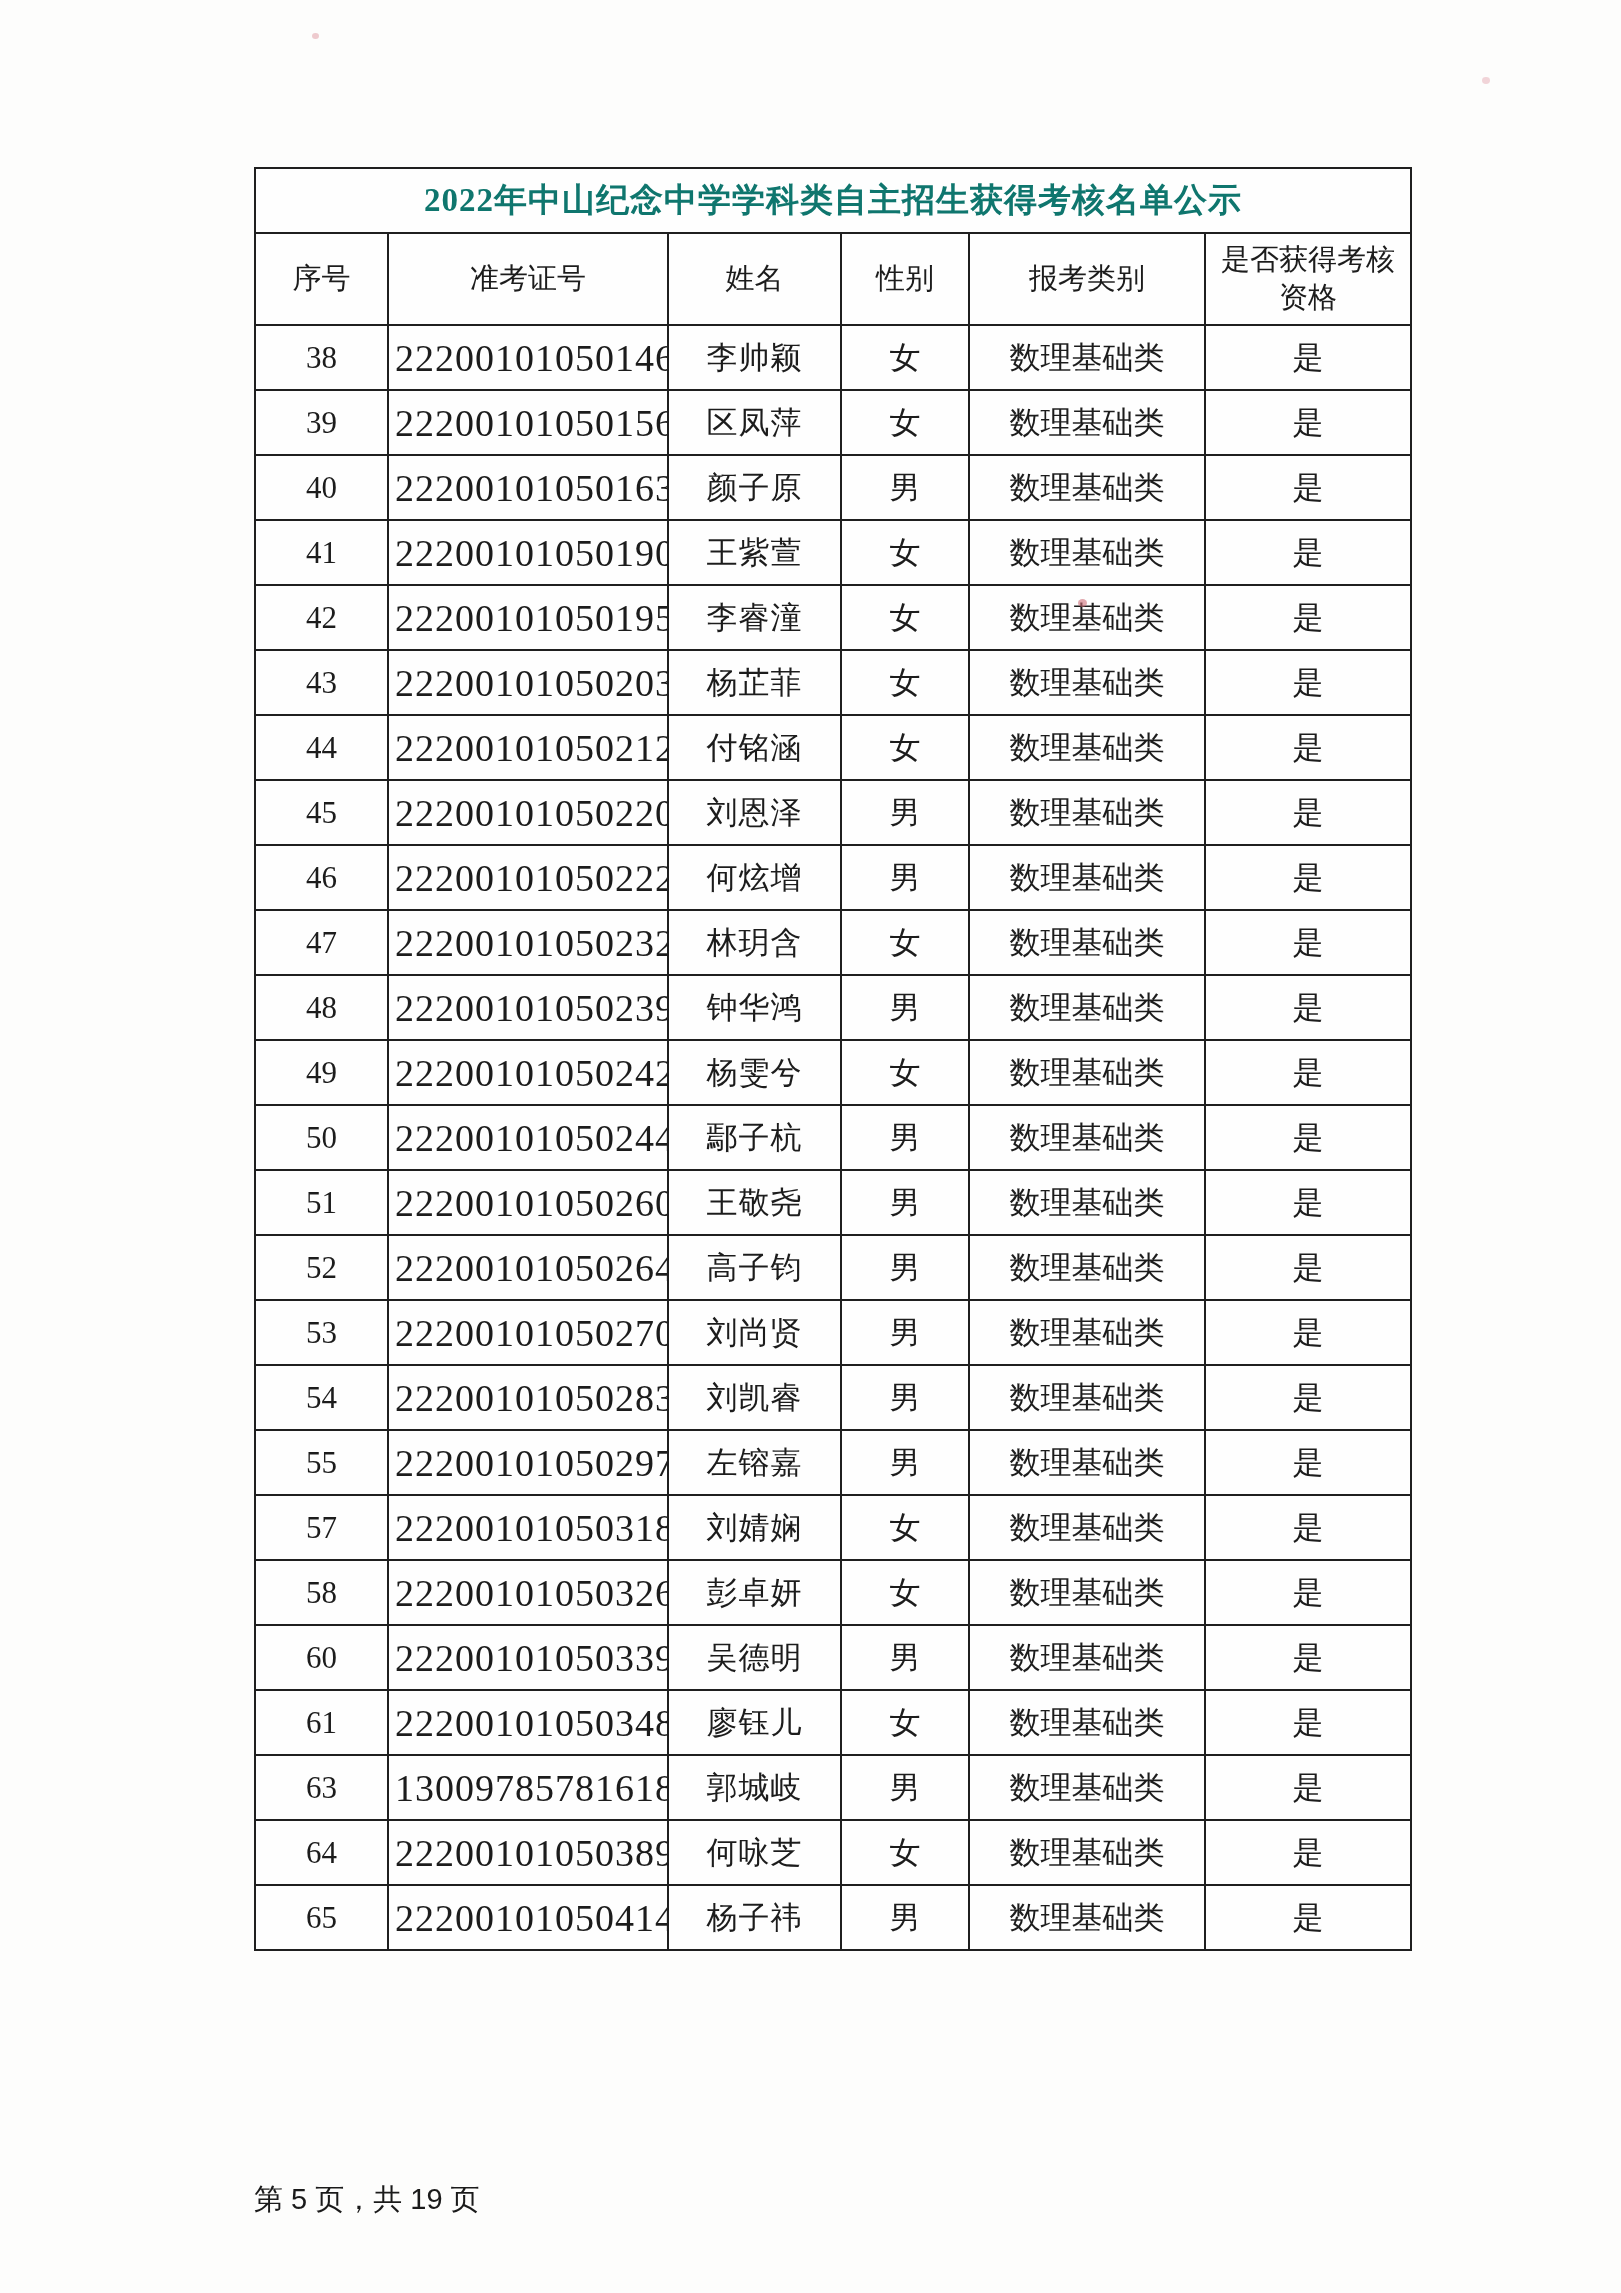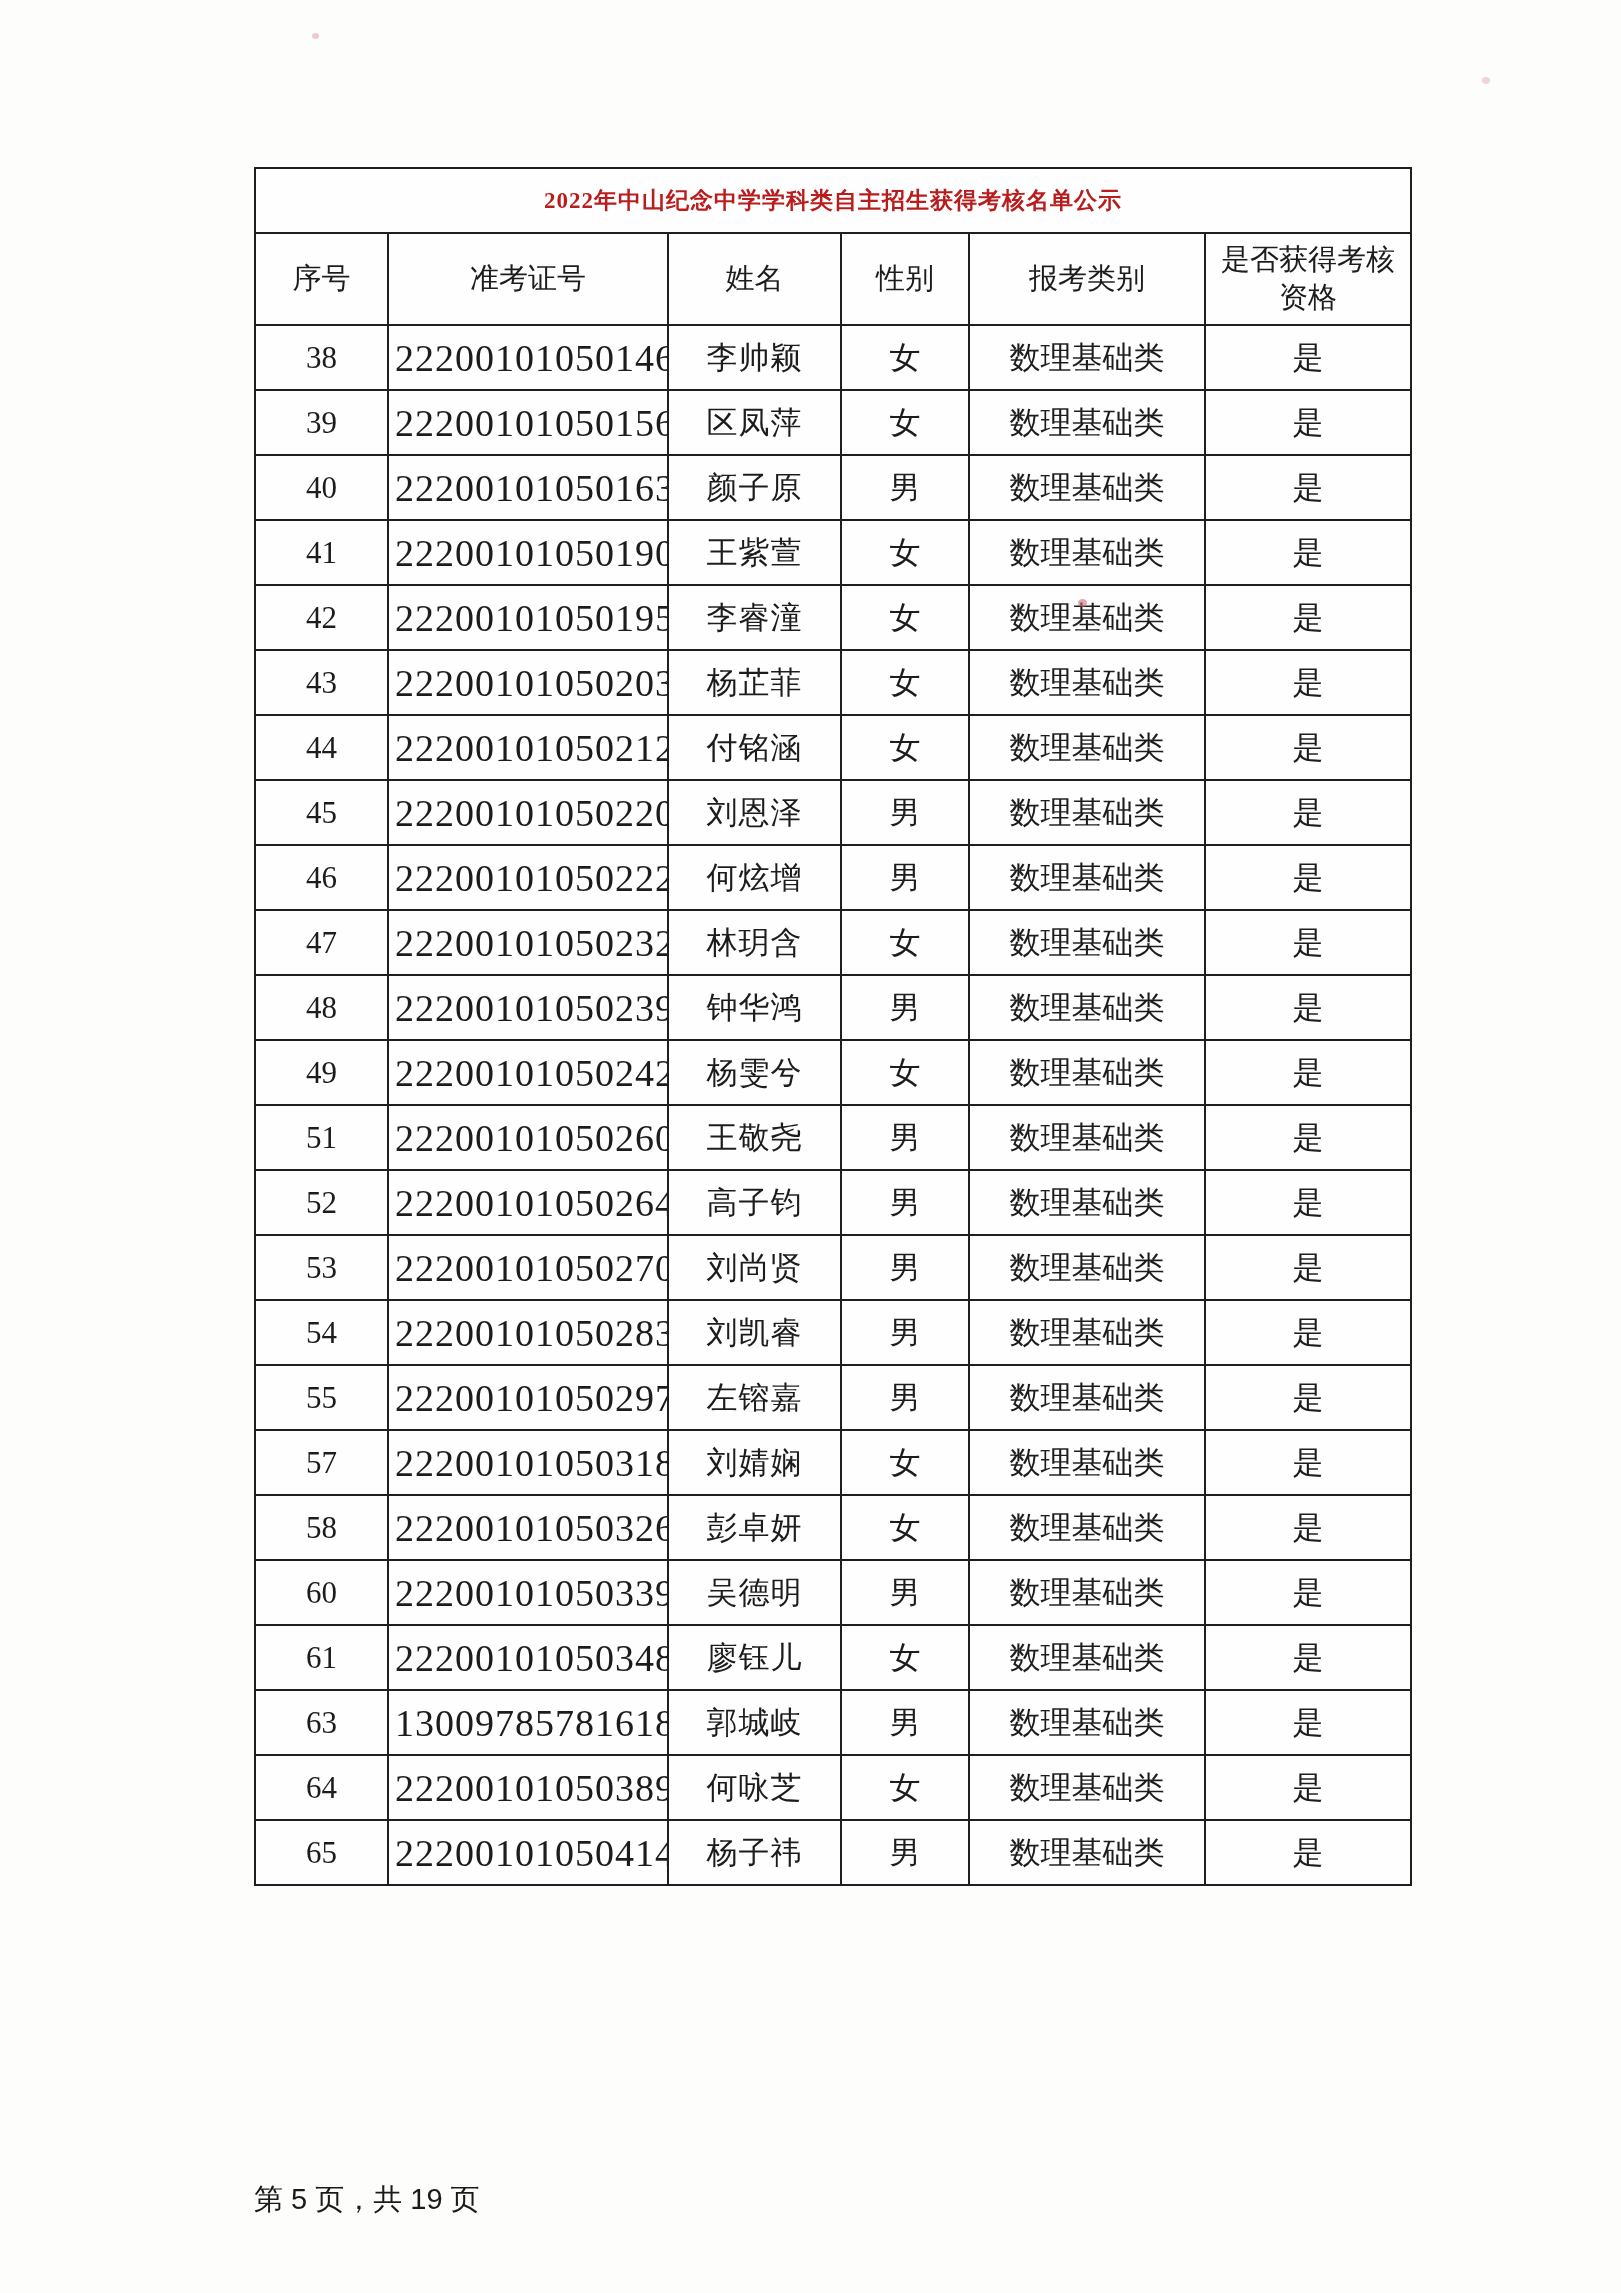"2022年中山纪念中学学科类自主招生获得考核名单公示" tr.title-row th { color: #b91c1c -> #0f766e; font-size: 23px -> 33px }
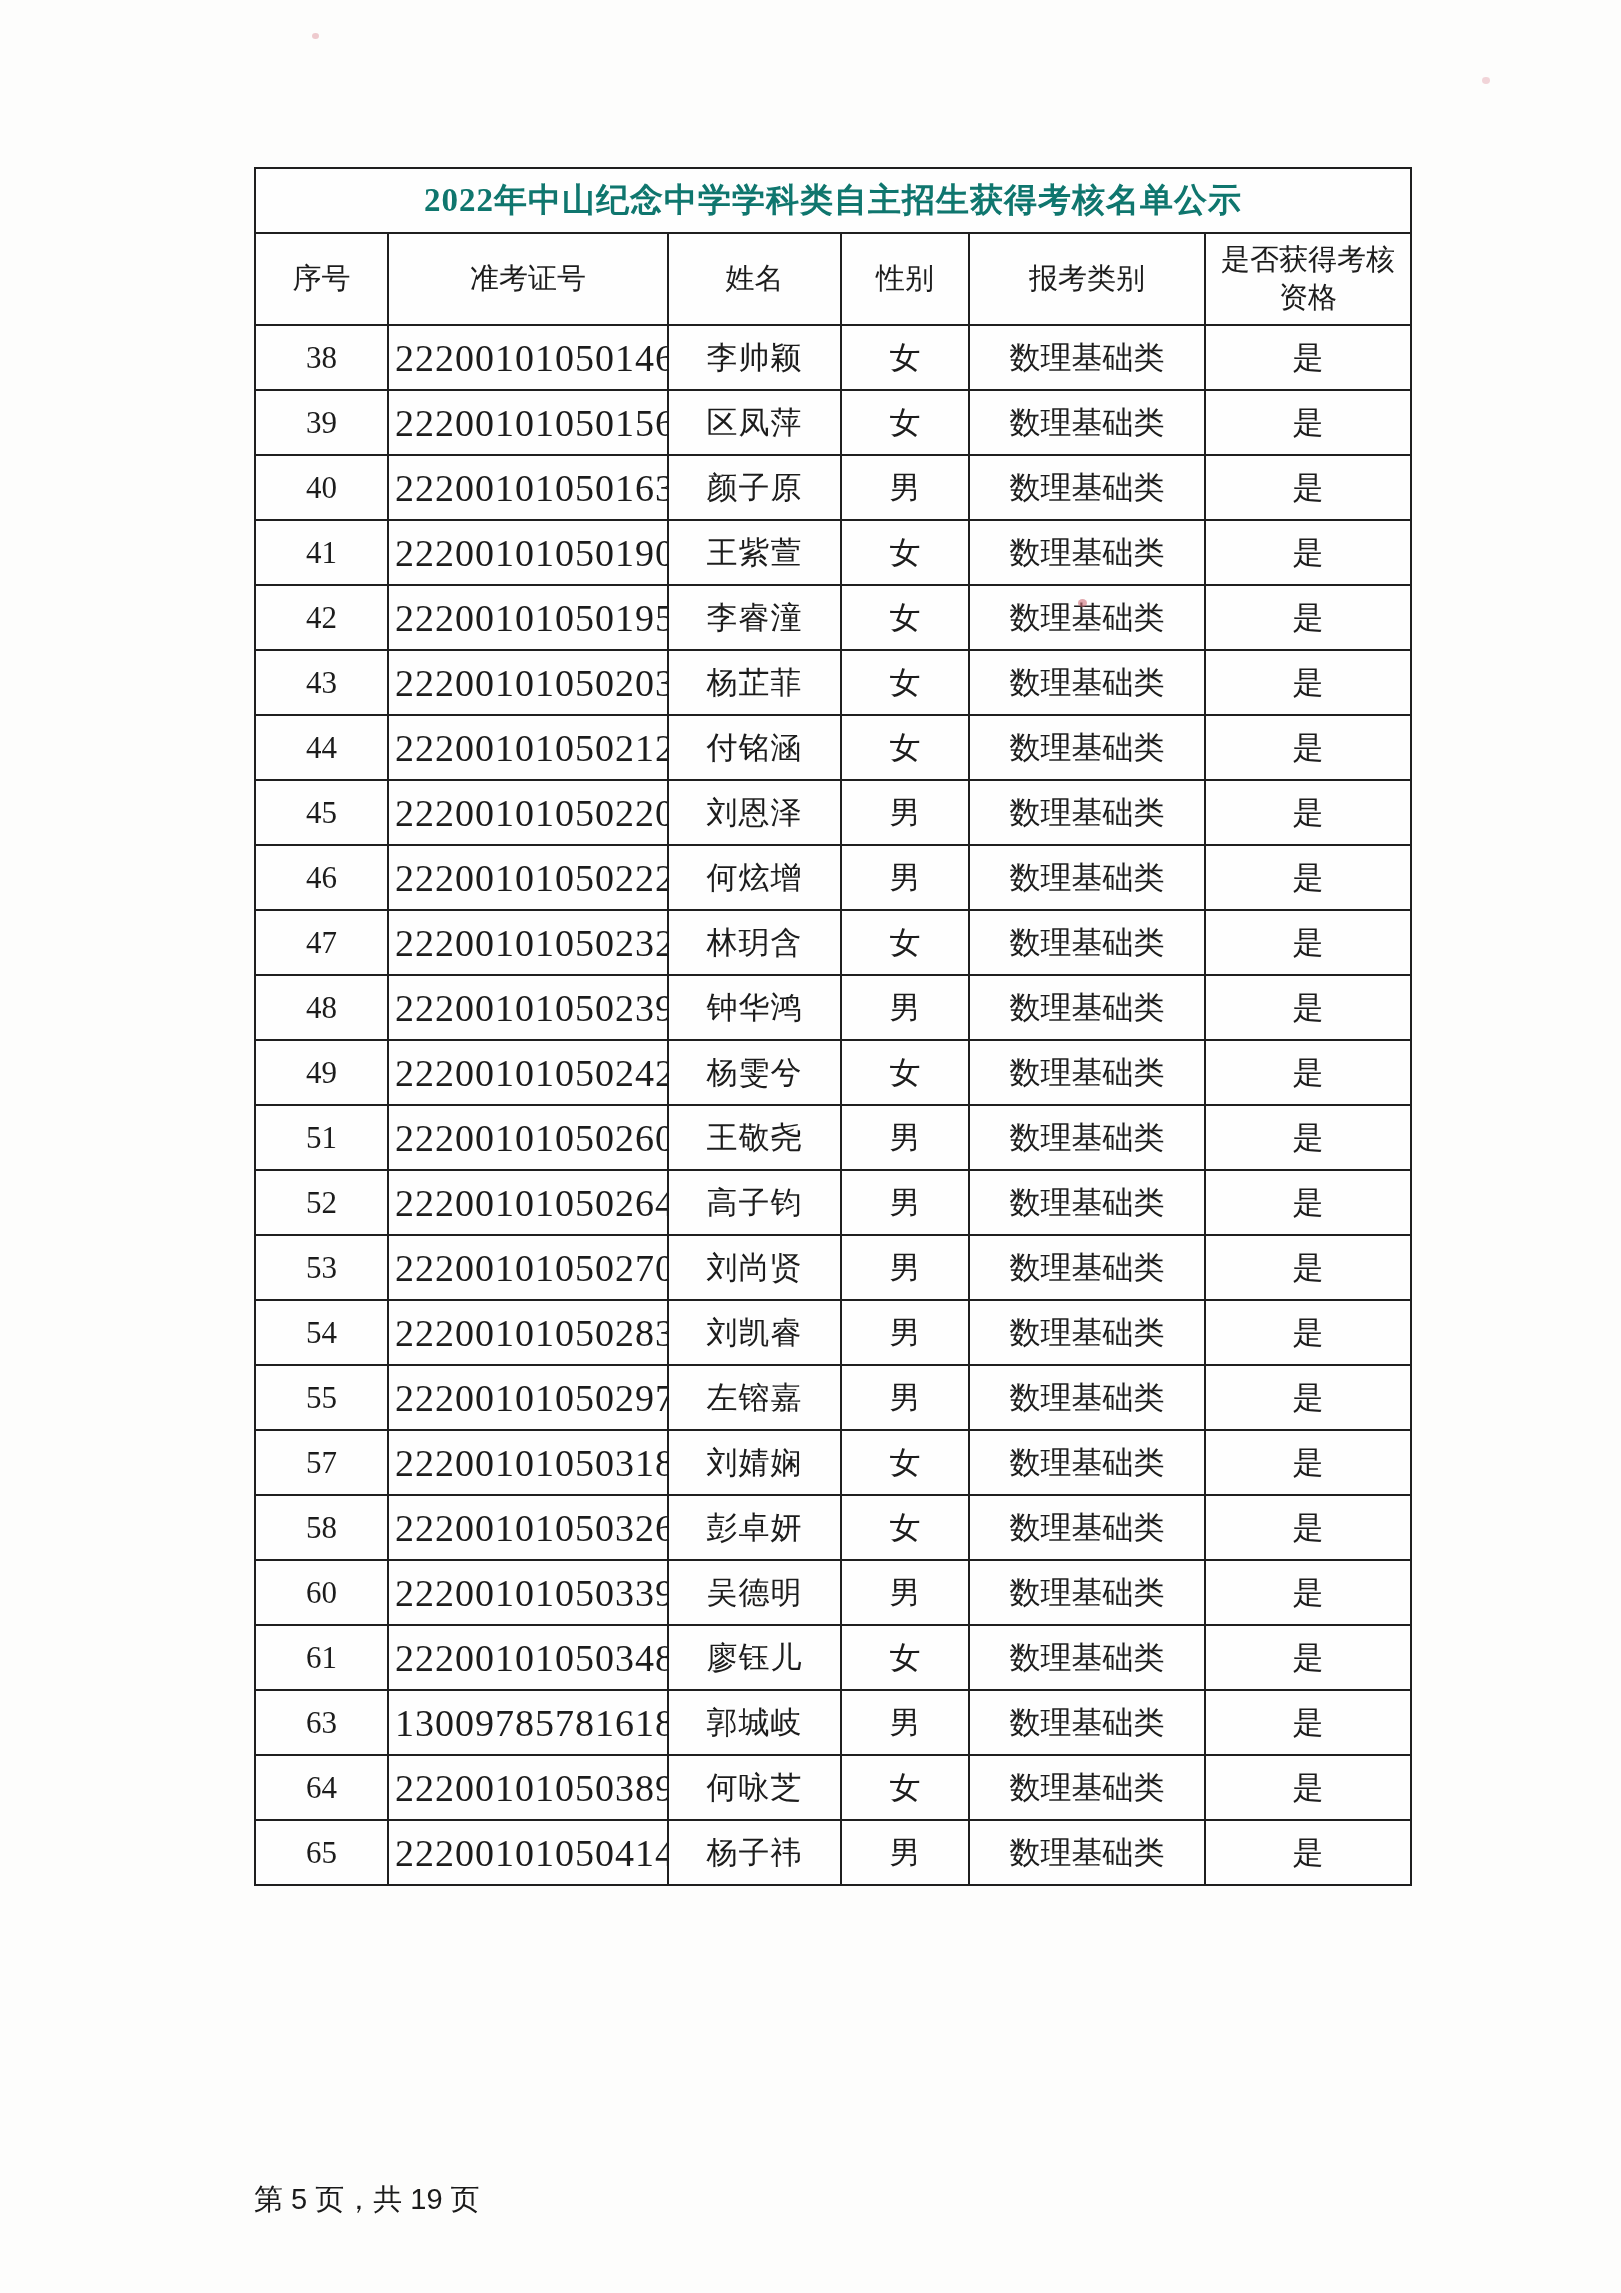"50" tr { html: none -> <tr> <td>50</td> <td>22200101050244</td> <td>鄢子杭</td> <td>男</td> <td>数理基础类</td> <td>是</td> </tr> }
